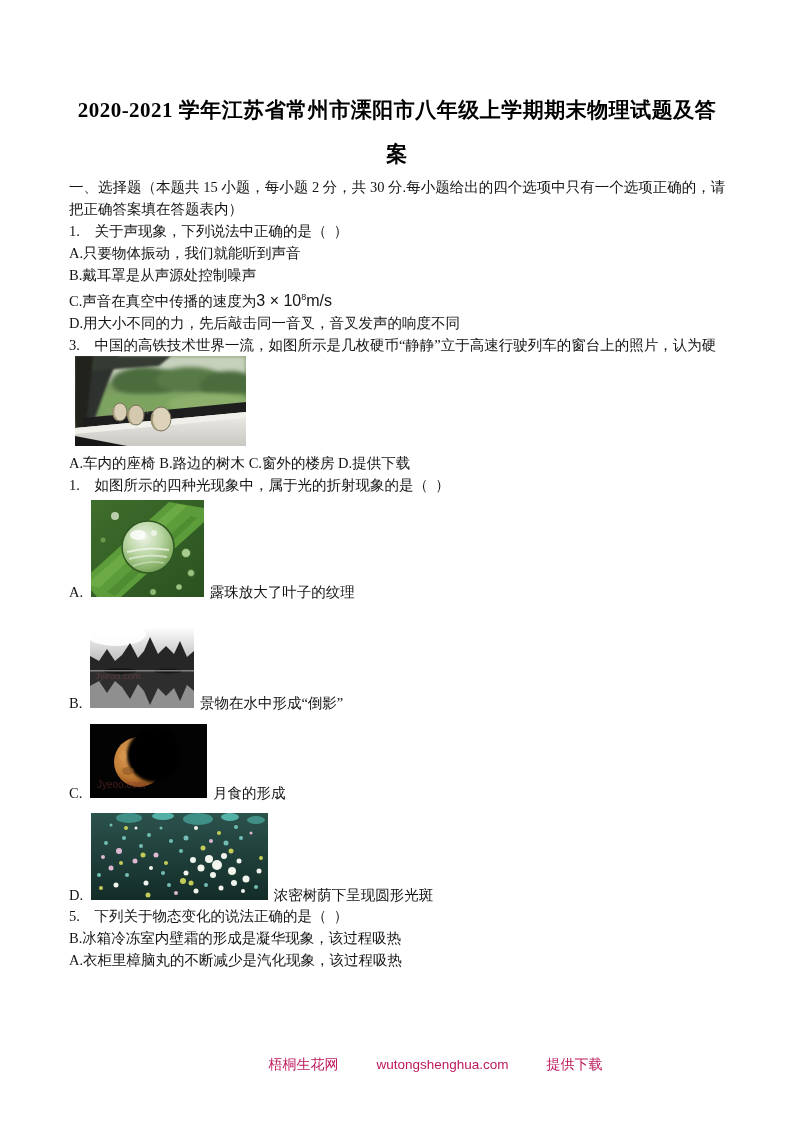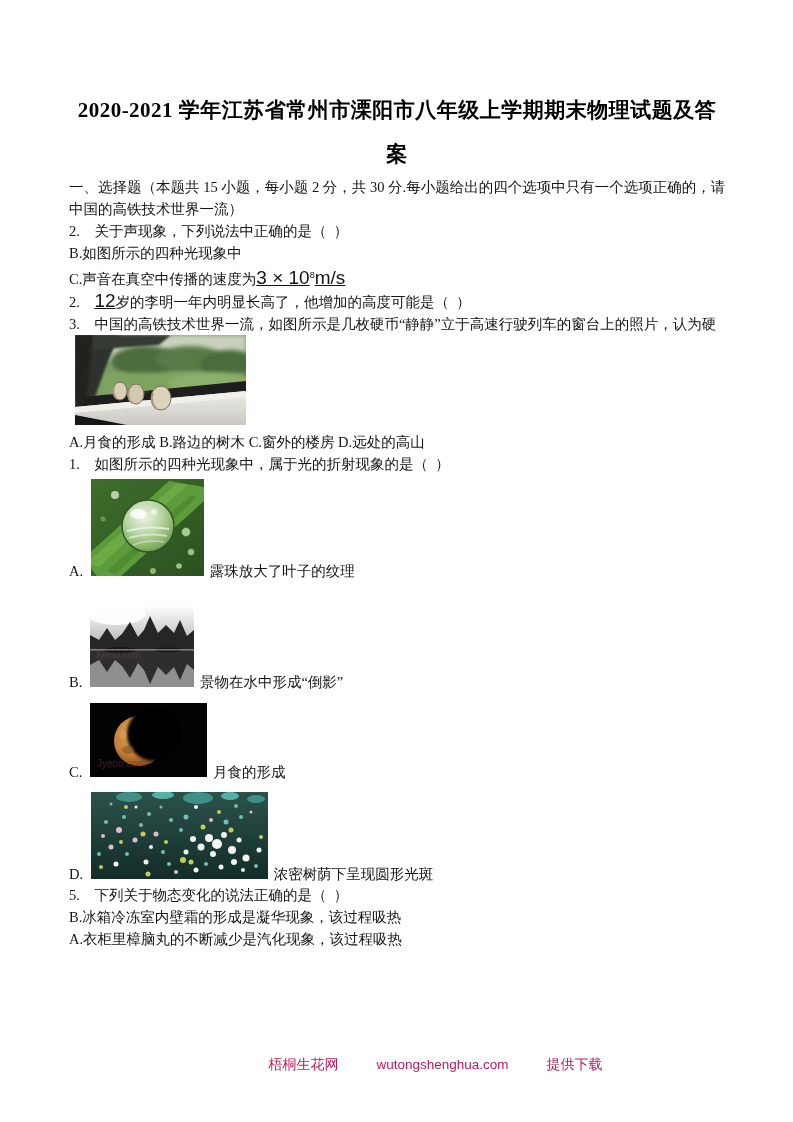"中国的高铁技术世界一流）" div.line { text: 中国的高铁技术世界一流 -> 把正确答案填在答题表内 }
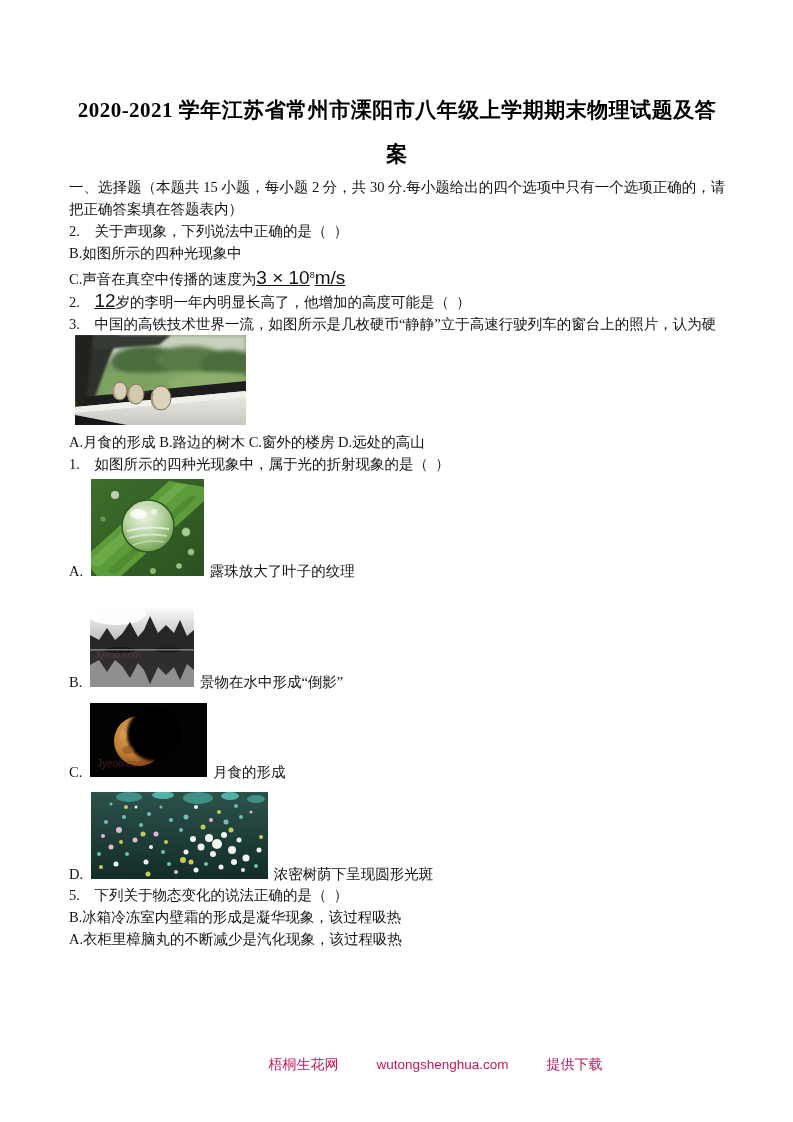"2. 关于声现象，下列说法中正确的是（ ）" div.line { text: 2 -> 1 }
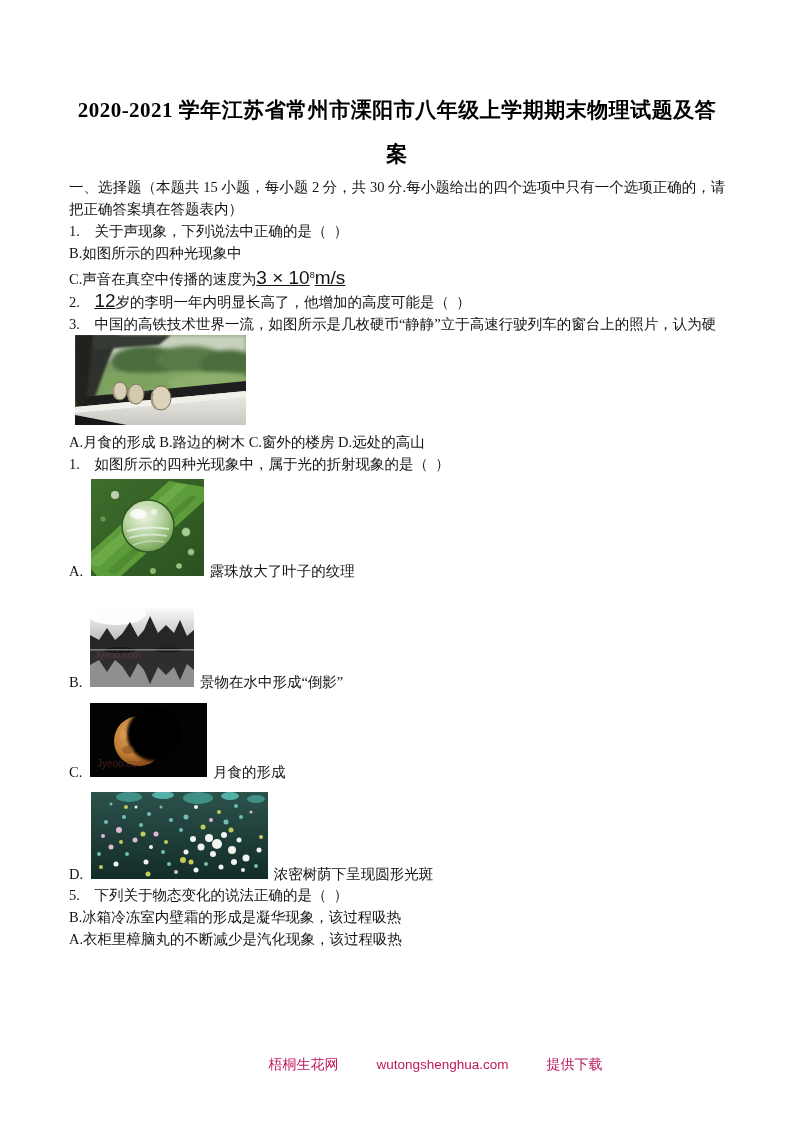"A.只要物体振动，我们就能听到声音" div.line { html: none -> <div>A.只要物体振动，我们就能听到声音</div> }
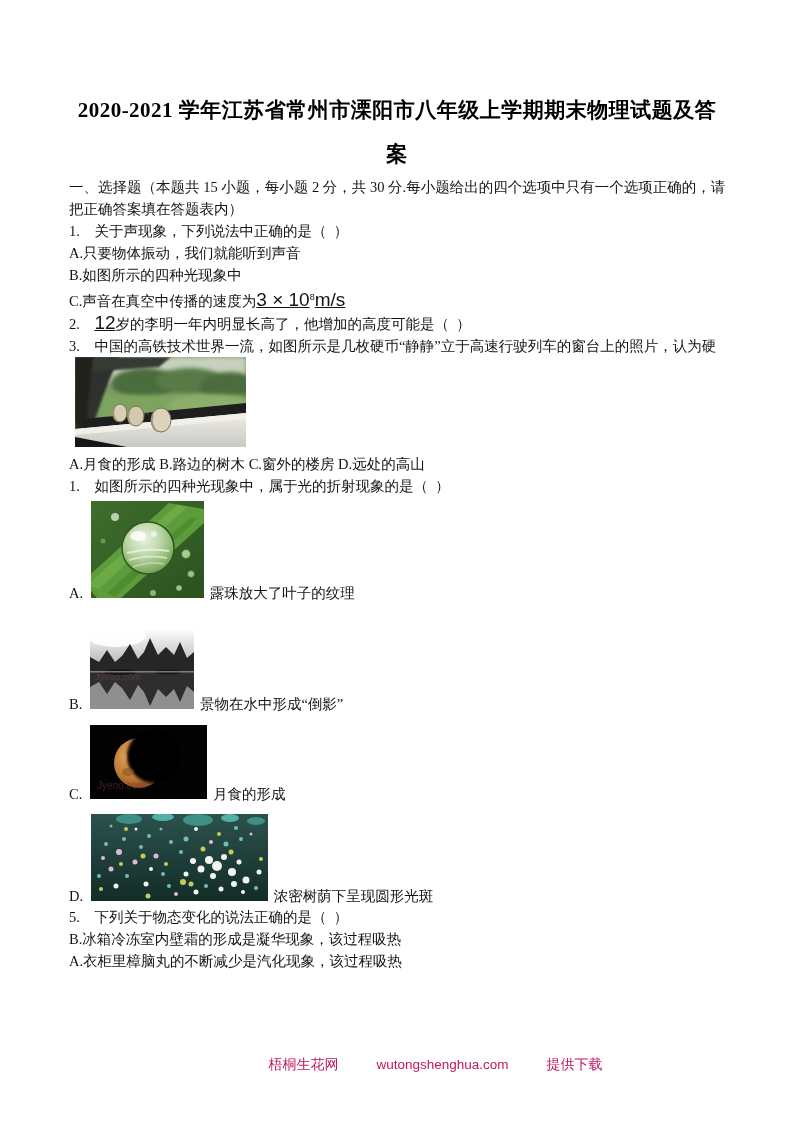"B.如图所示的四种光现象中" div.line { text: B.如图所示的四种光现象中 -> B.戴耳罩是从声源处控制噪声 }
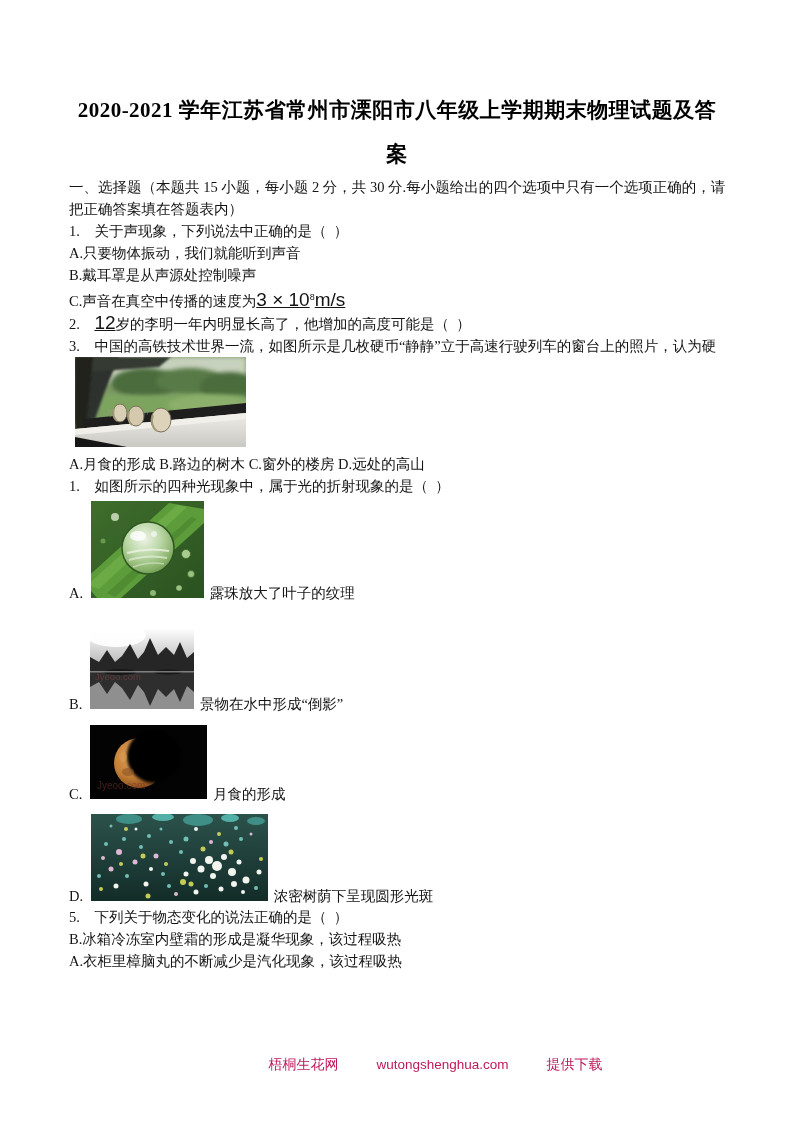"3 × 10" .sans { font-size: 19px -> 16px; text-decoration: underline -> none }
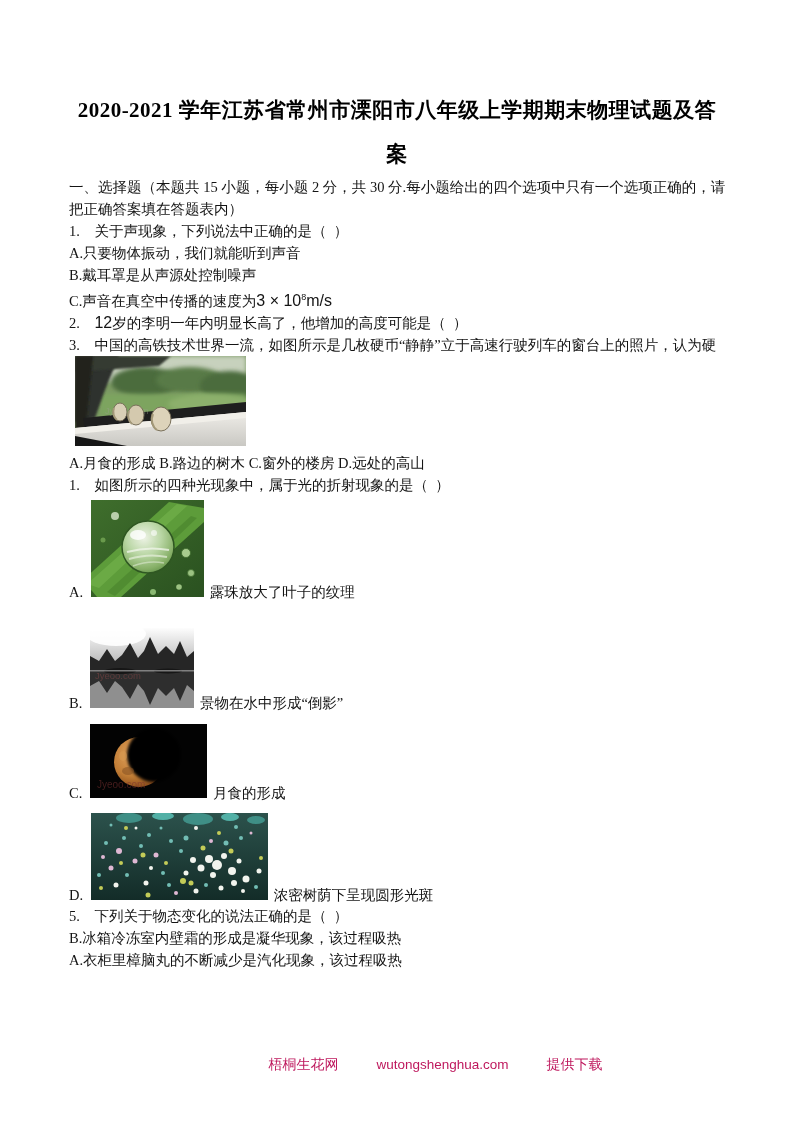"D.用大小不同的力，先后敲击同一音叉，音叉发声的响度不同" div.line { html: none -> <div>D.用大小不同的力，先后敲击同一音叉，音叉发声的响度不同</div> }
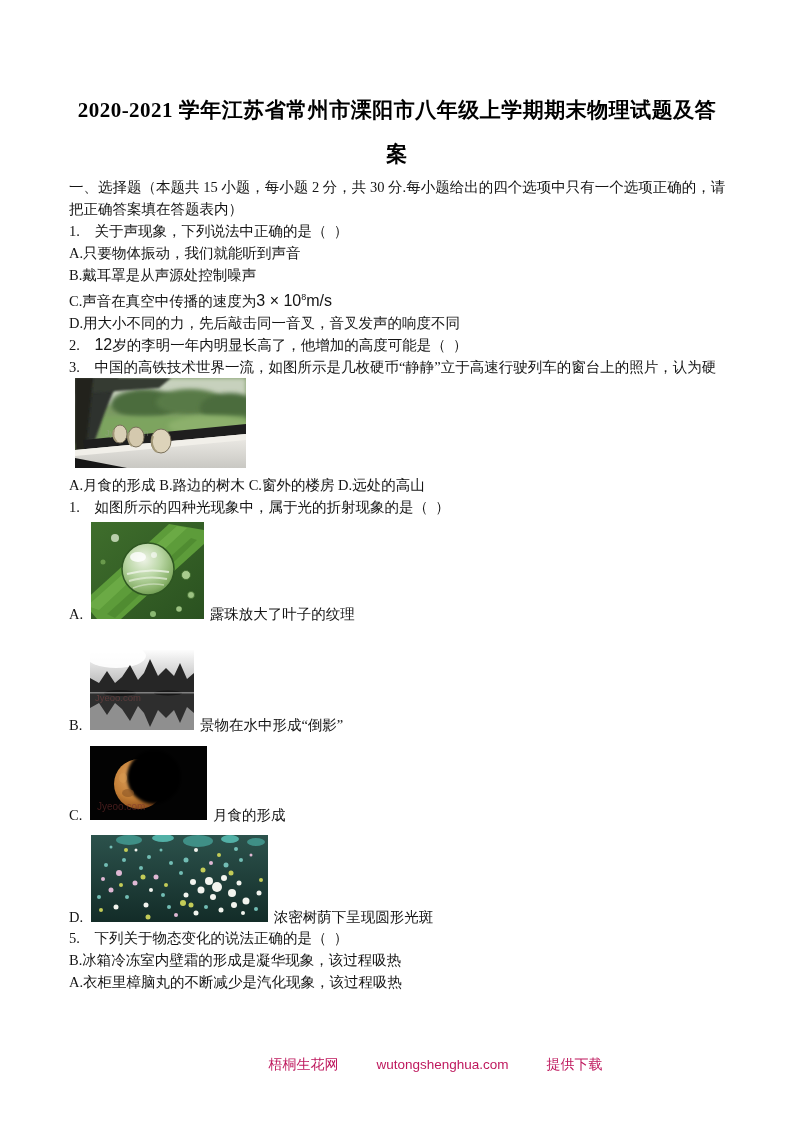"2. 12岁的李明一年内明显长高了，他增加的高度可能是（ ）" div.line { html: <div><span>2. </span><span>12</span><span>岁的李明一年内明显长高了，他增加的高度可能是（ ）</span></div> -> none }
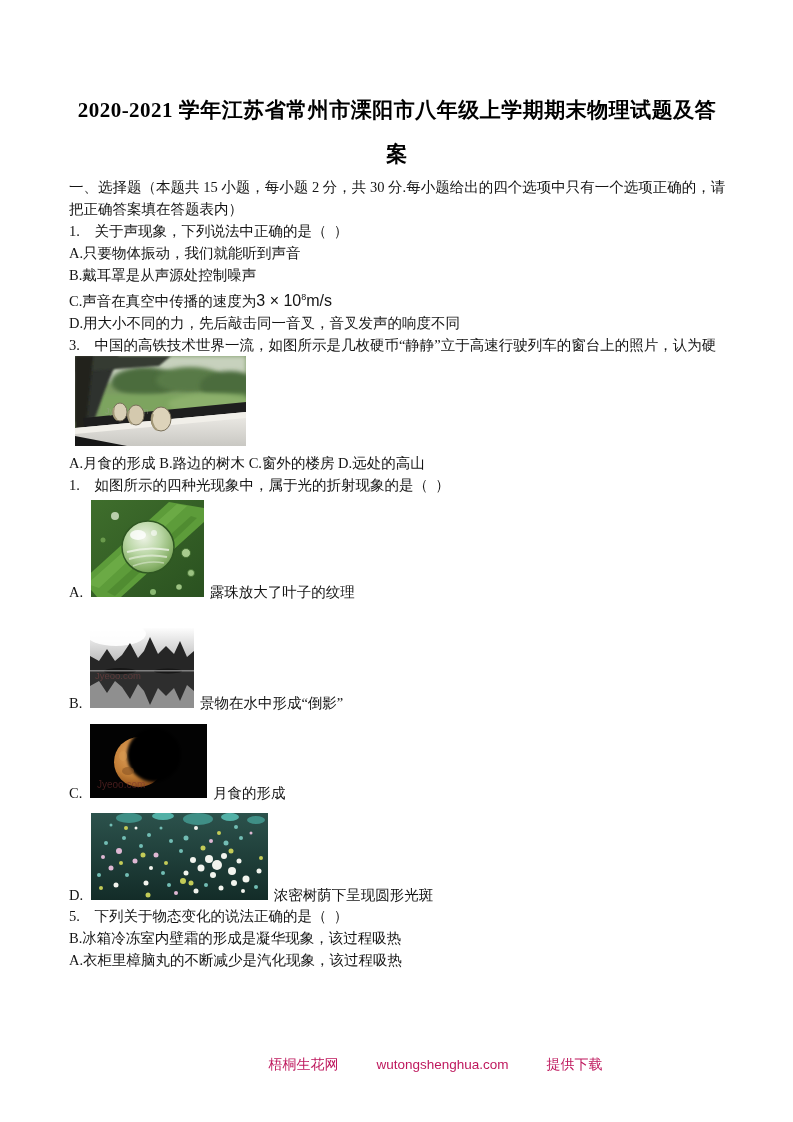"A.月食的形成 B.路边的树木 C.窗外的楼房 D.远处的高山" div.line { text: A.月食的形成 B.路边的树木 C.窗外的楼房 D.远处的高山 -> A.车内的座椅 B.路边的树木 C.窗外的楼房 D.提供下载 }
